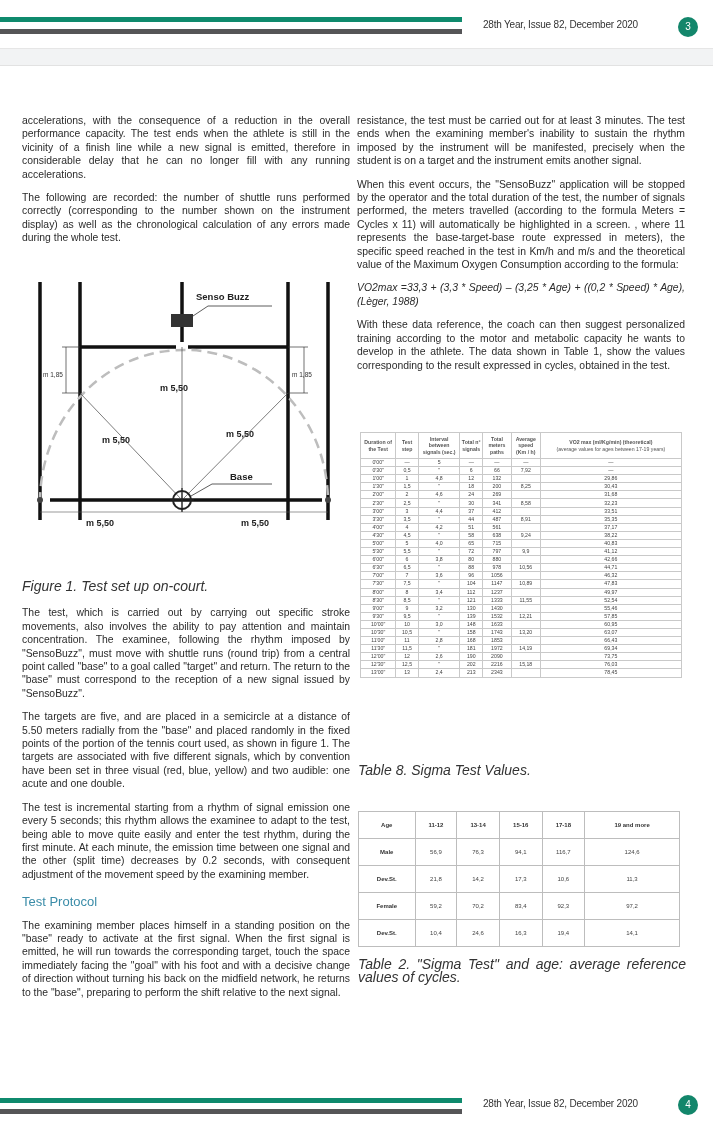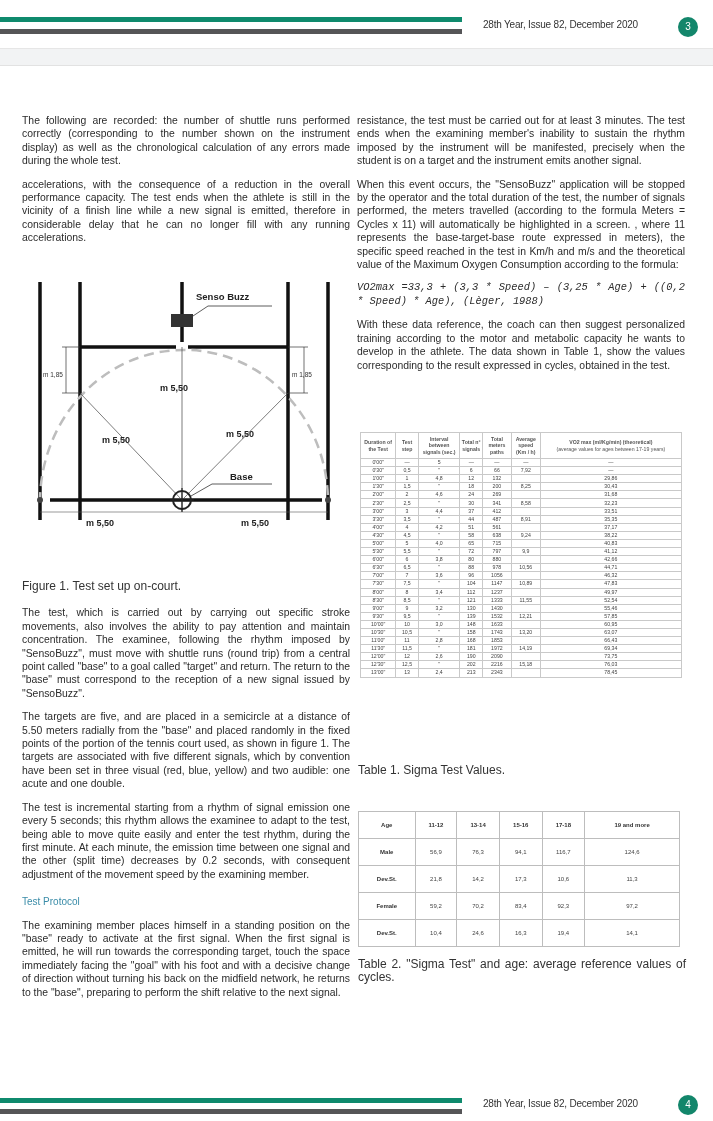"The following are recorded: the" p { order: before "accelerations, with the consequence of" -> after "accelerations, with the consequence of" }
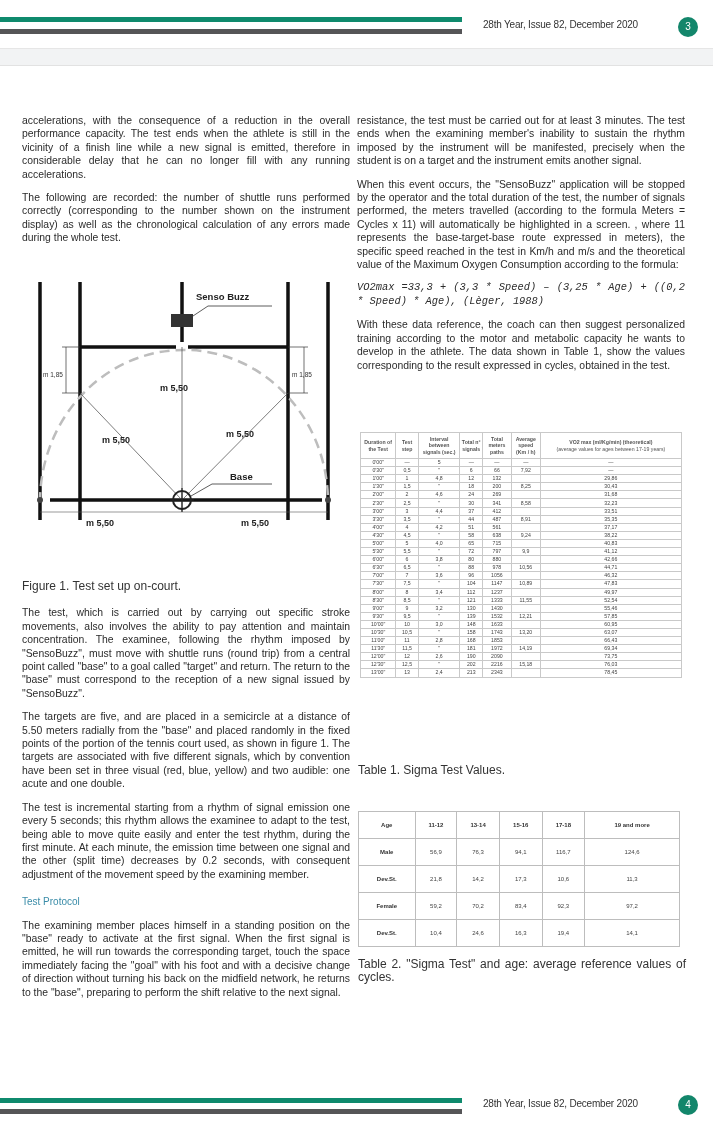"VO2max =33,3 + (3,3 *" .italic { font-family: Liberation Mono, monospace -> none }
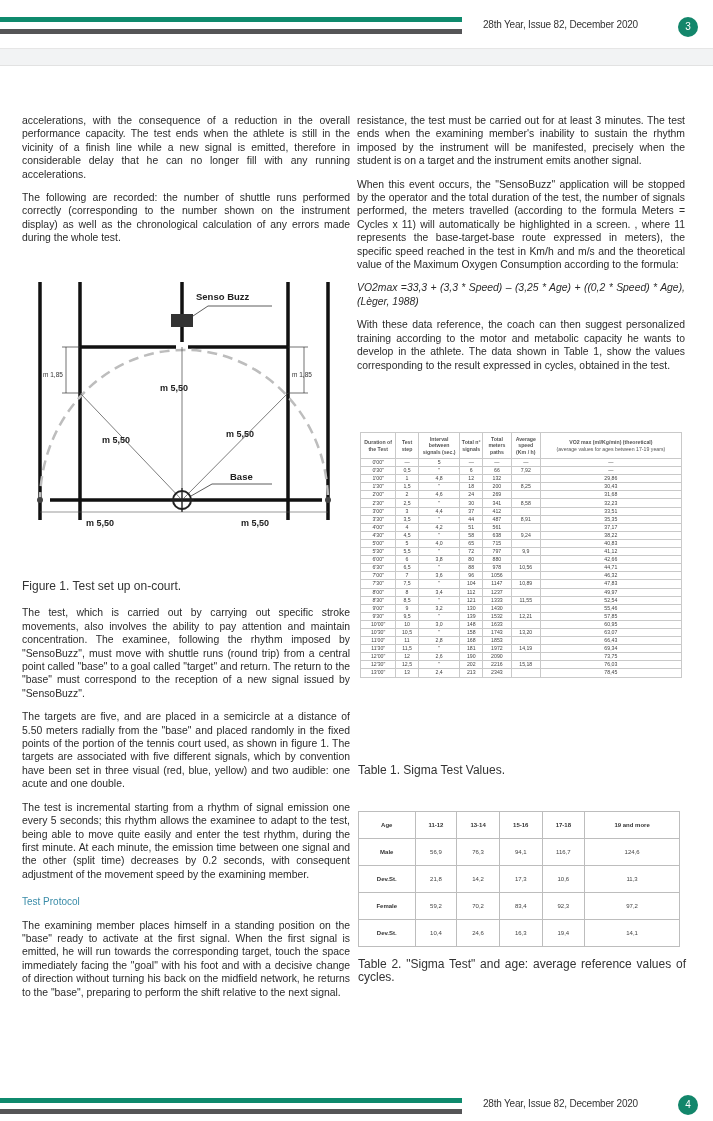"Figure 1. Test set up" .caption { font-size: 12px -> 14px; font-style: none -> italic }
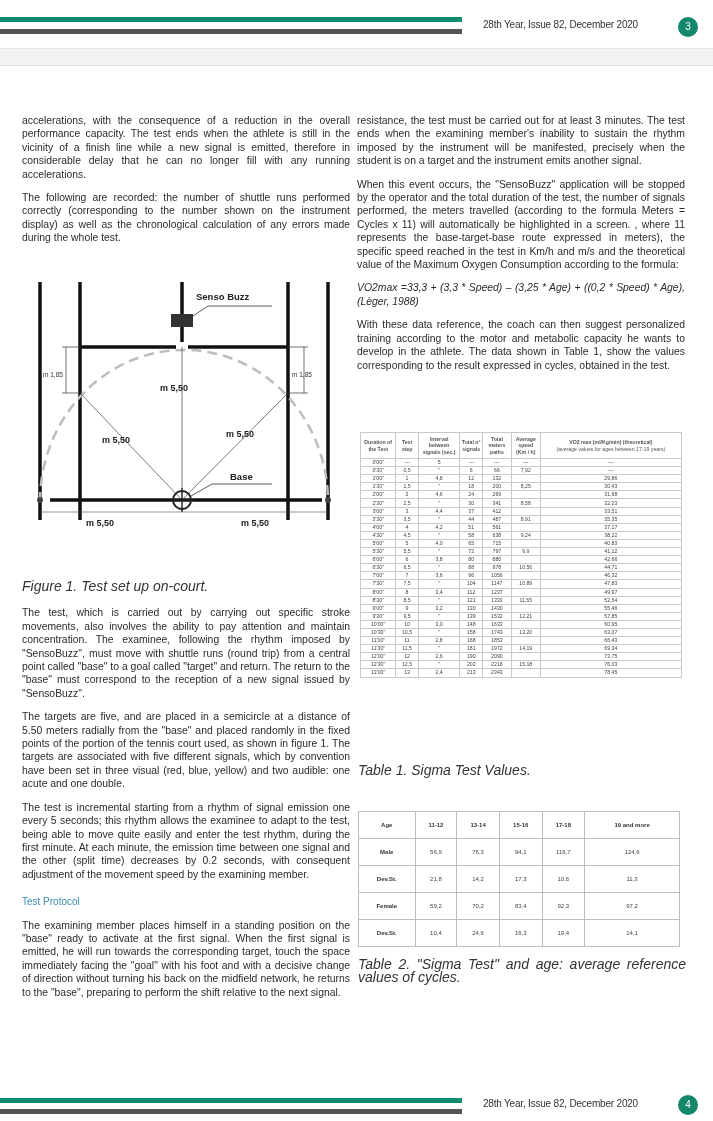"Table 1. Sigma Test Values." p.caption { text: 1 -> 8 }
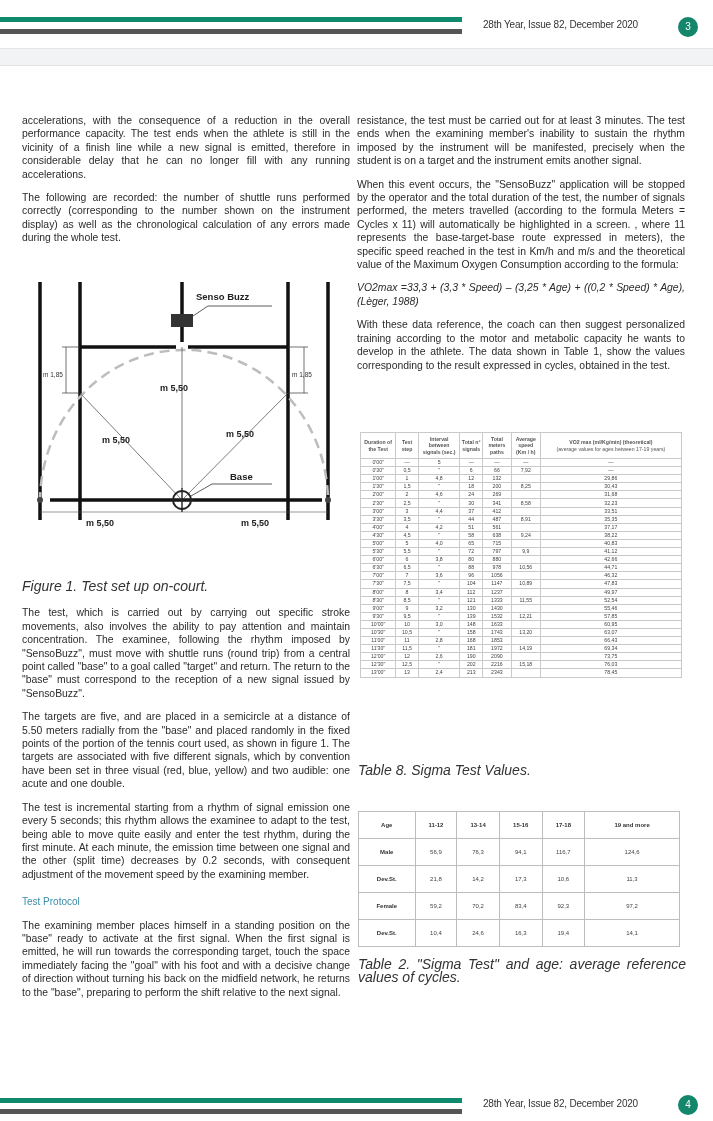"Test Protocol" .section-heading { font-size: 10px -> 13px }
